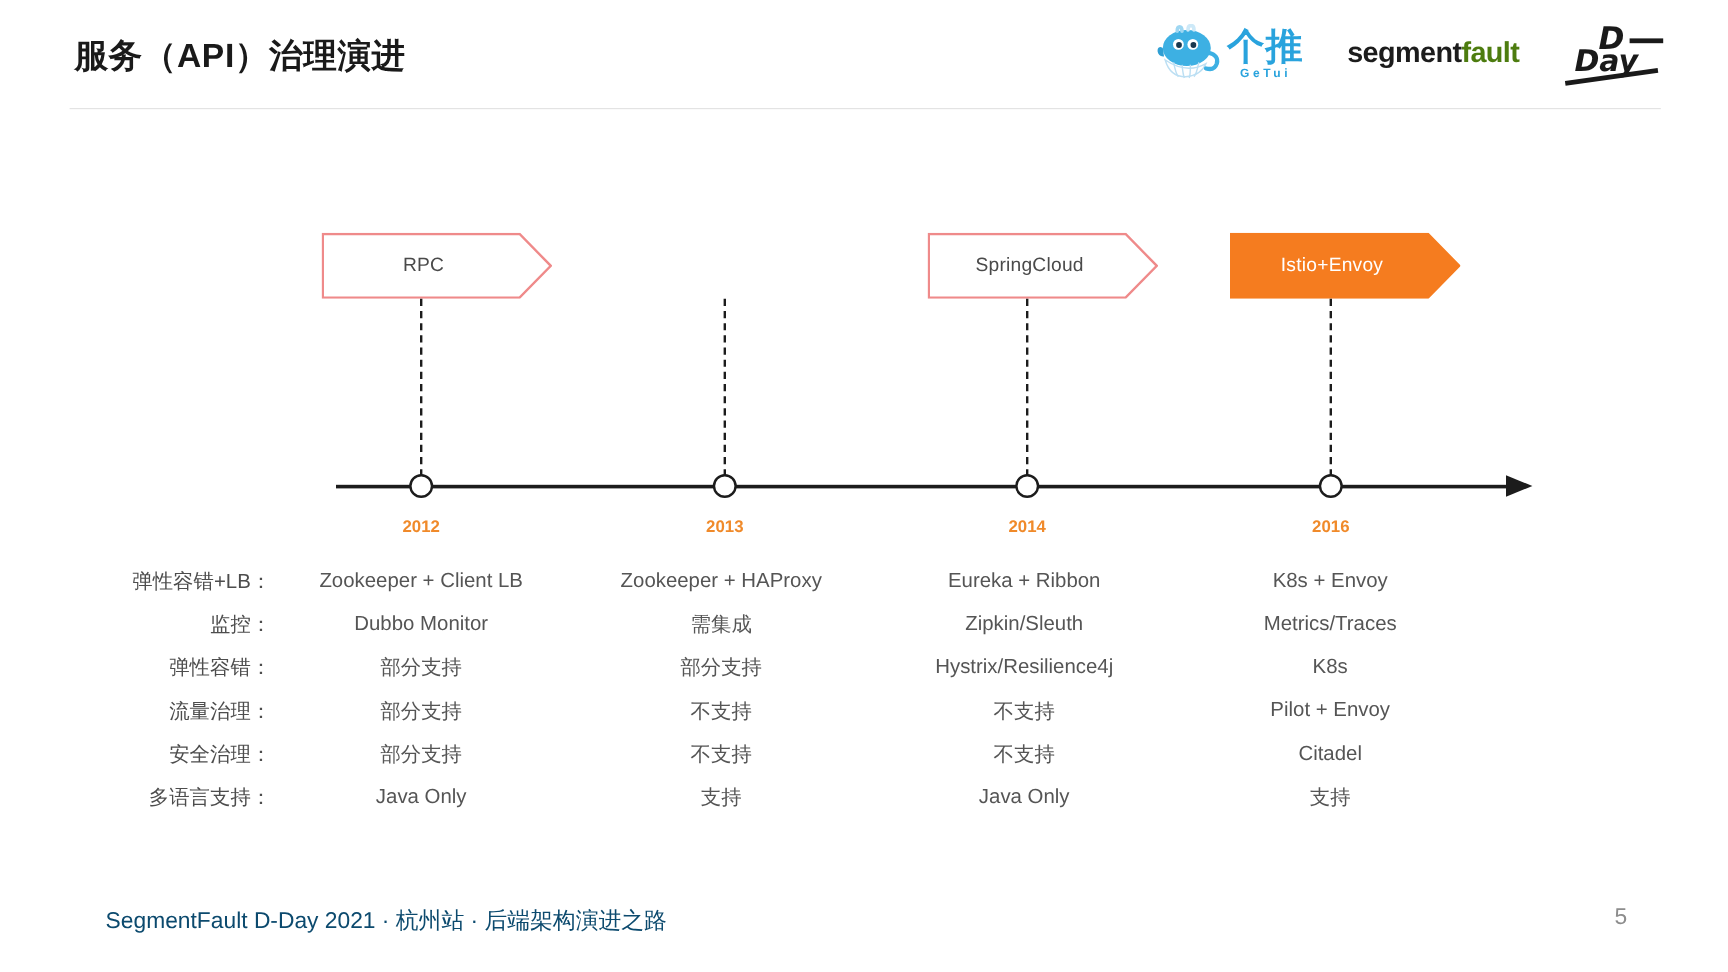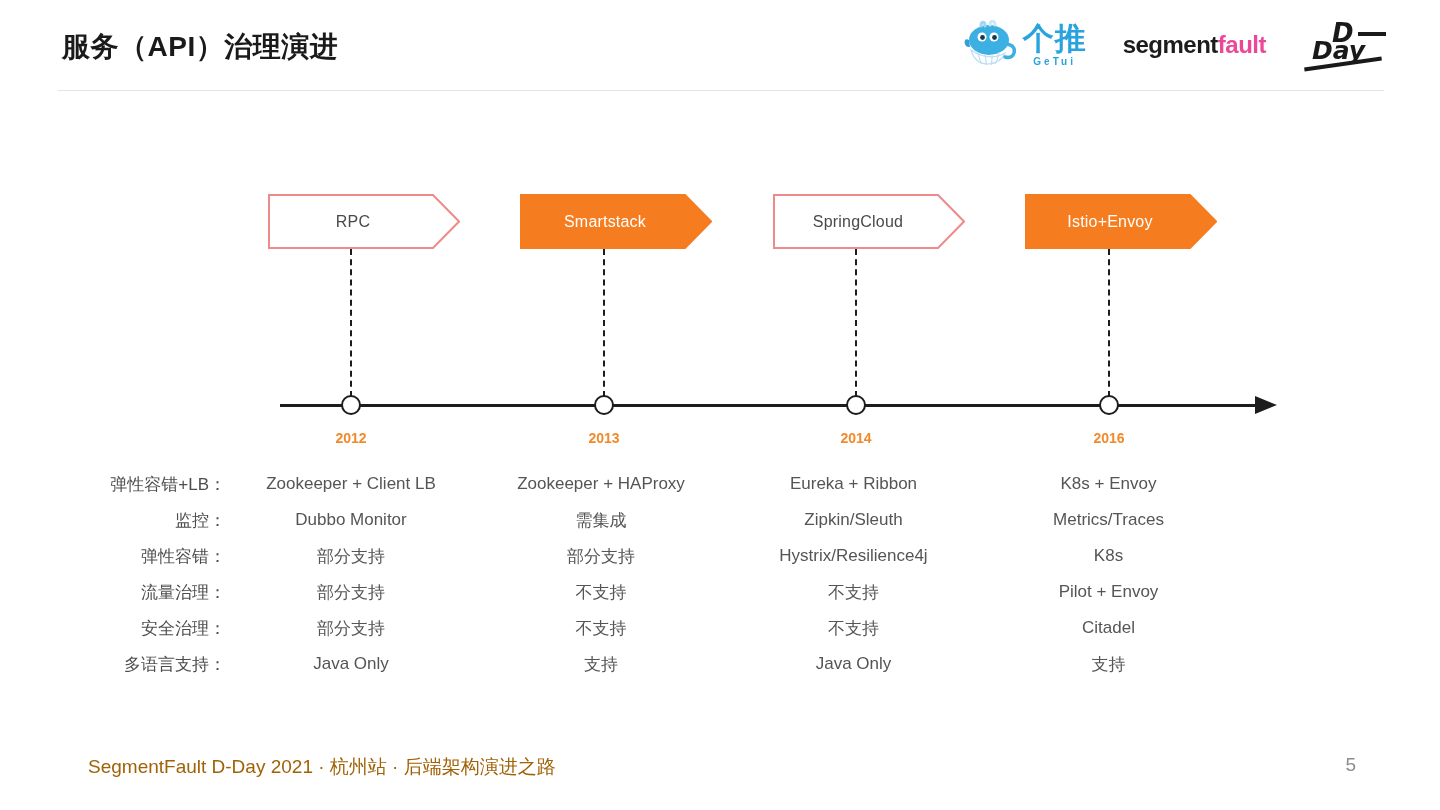"fault" .sf-fault { color: #ec4899 -> #4d7c0f }
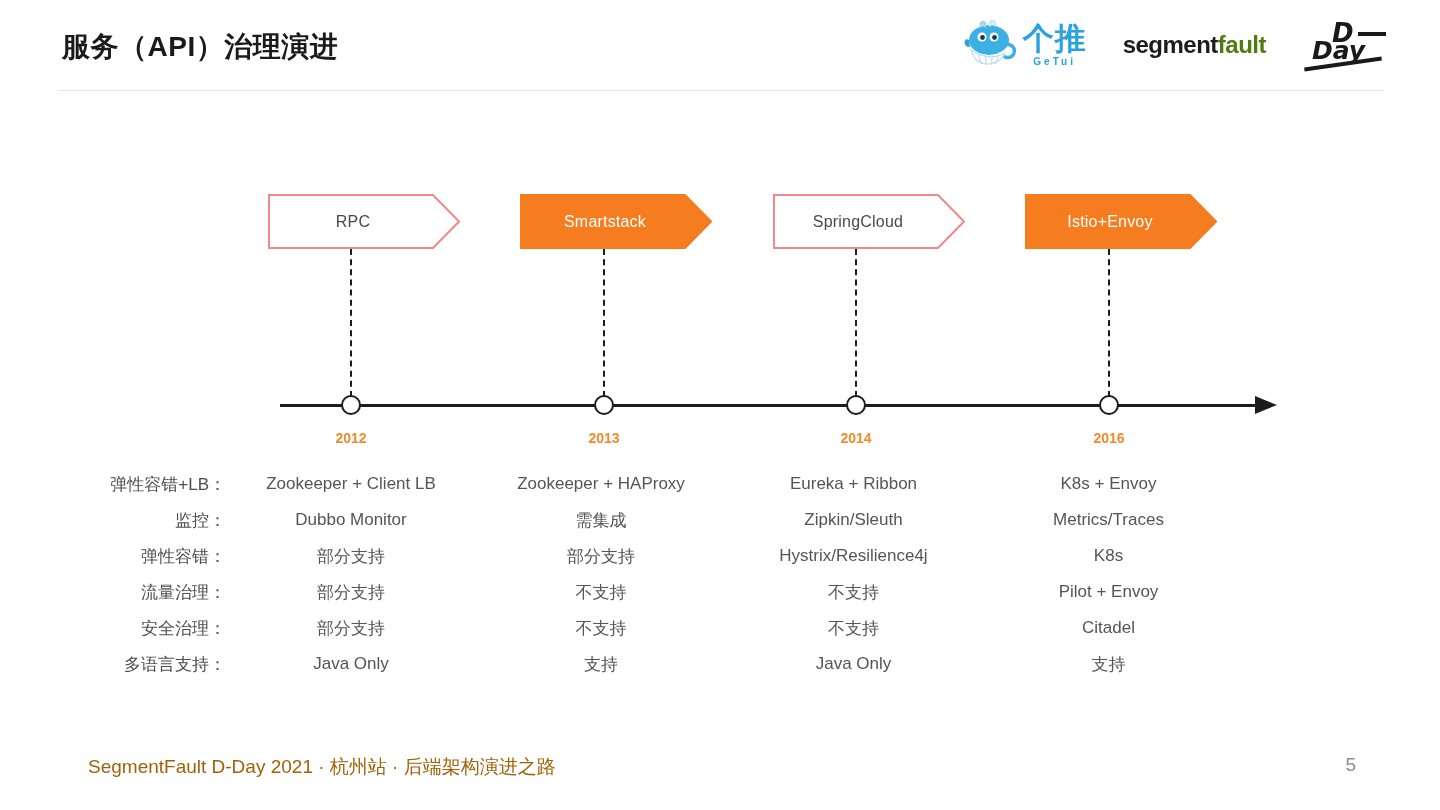"Smartstack" div.chevron { html: <div> <svg> <polygon></polygon> </svg> <span>Smartstack</span> </div> -> none }
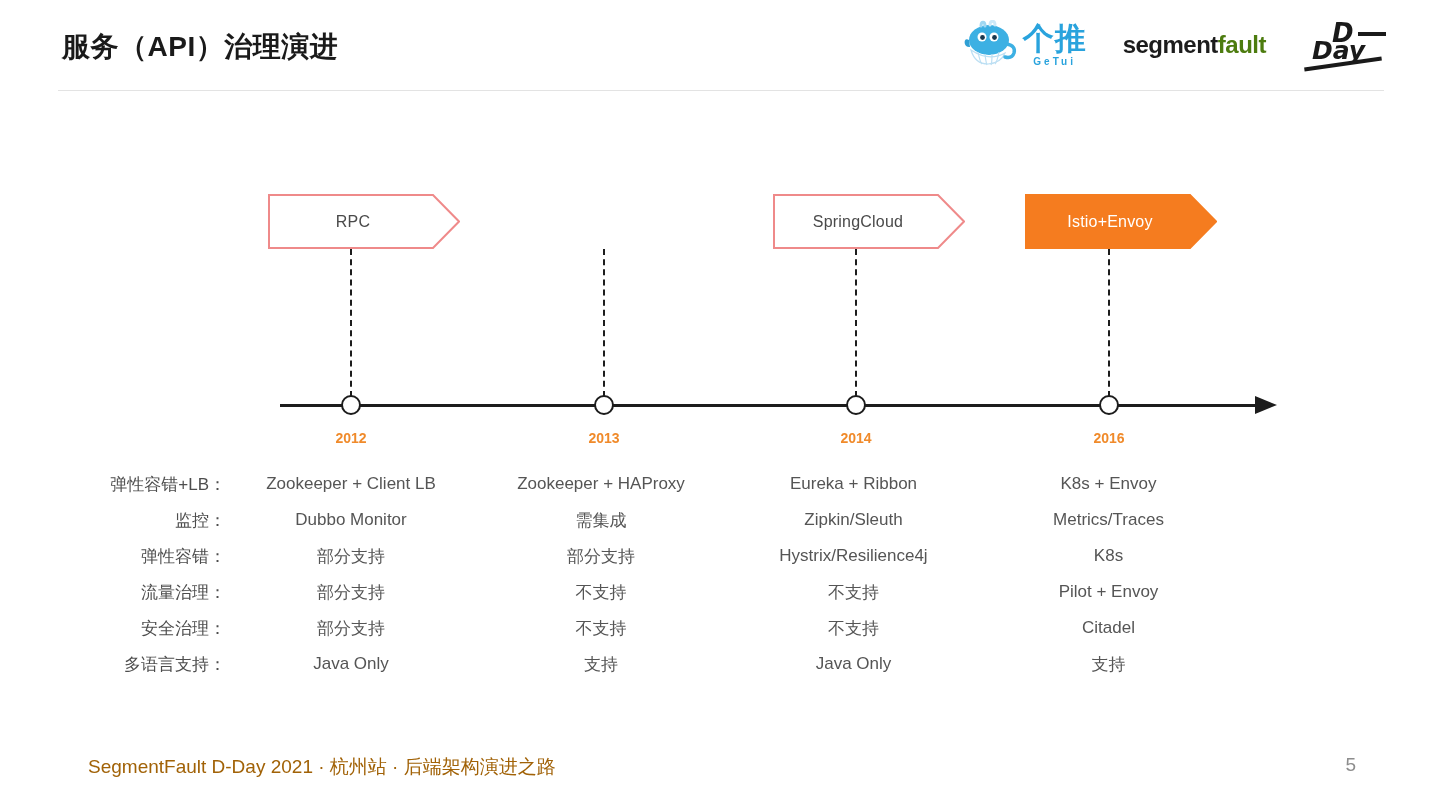"SegmentFault D-Day 2021 · 杭州站" .footer-text { color: #a16207 -> #0c4a6e }
